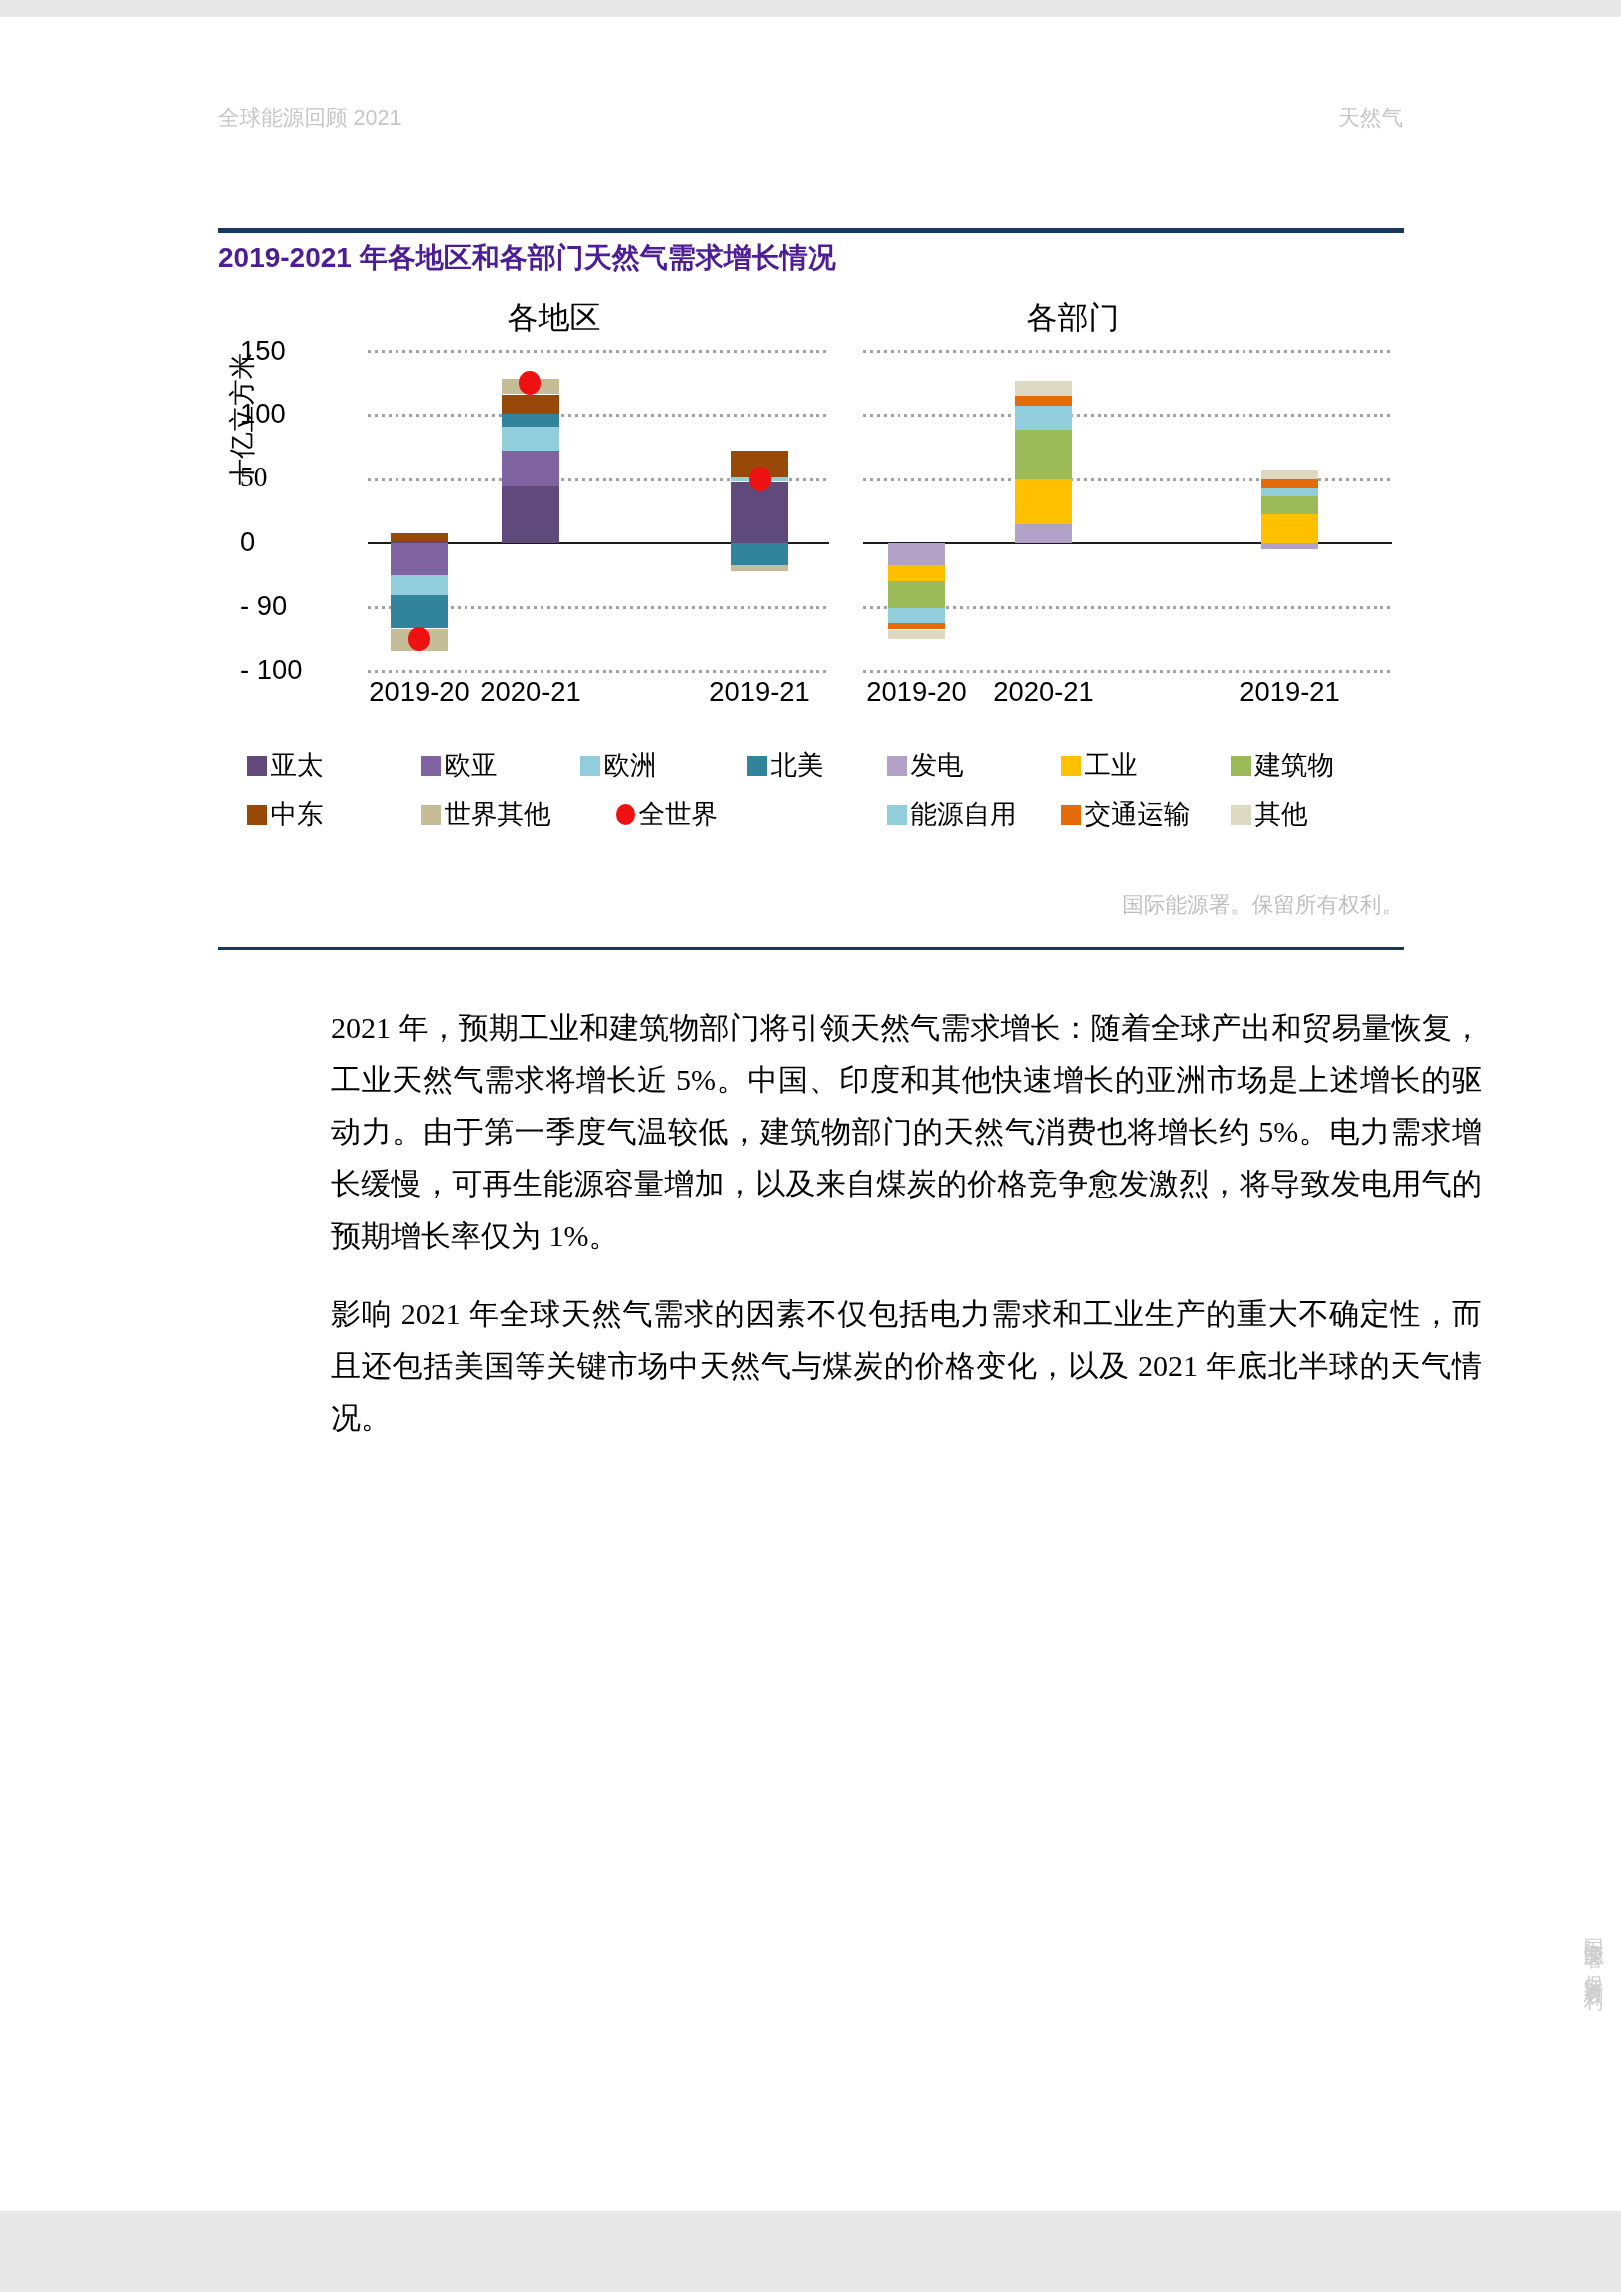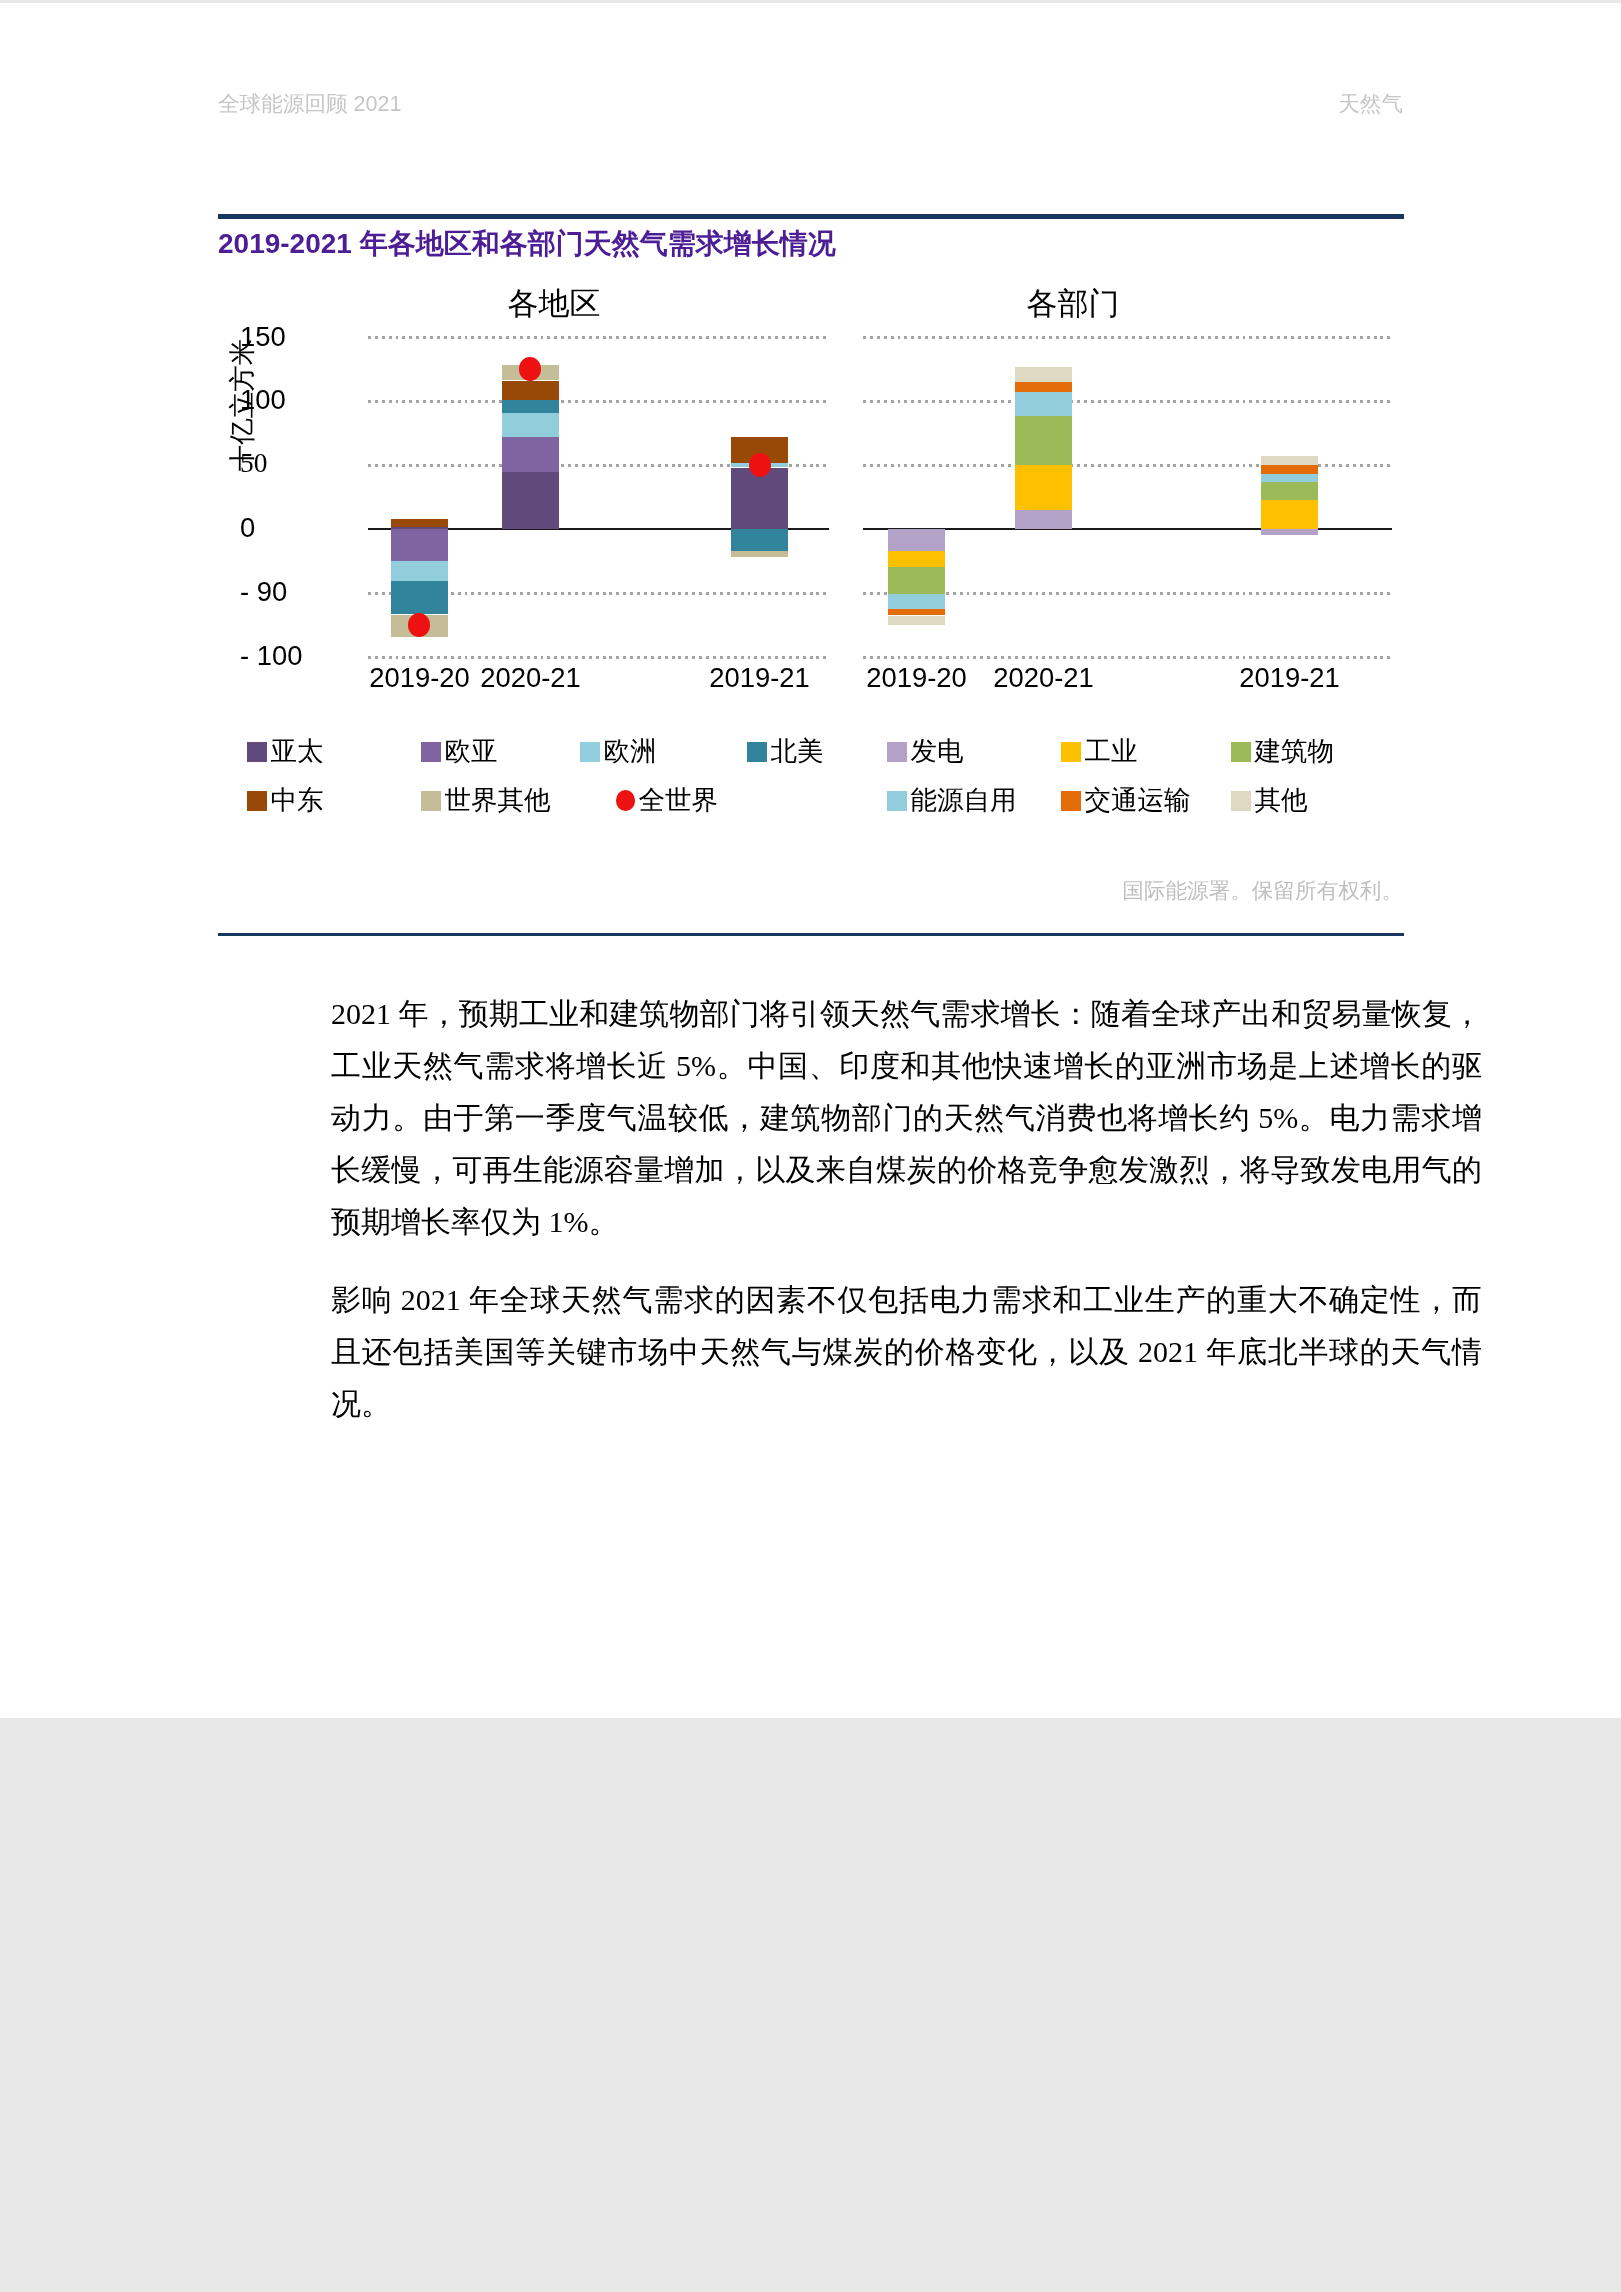"全球能源回顾 2021" #page { height: 1715px -> 2194px; margin: 3px auto -> 17px auto }
